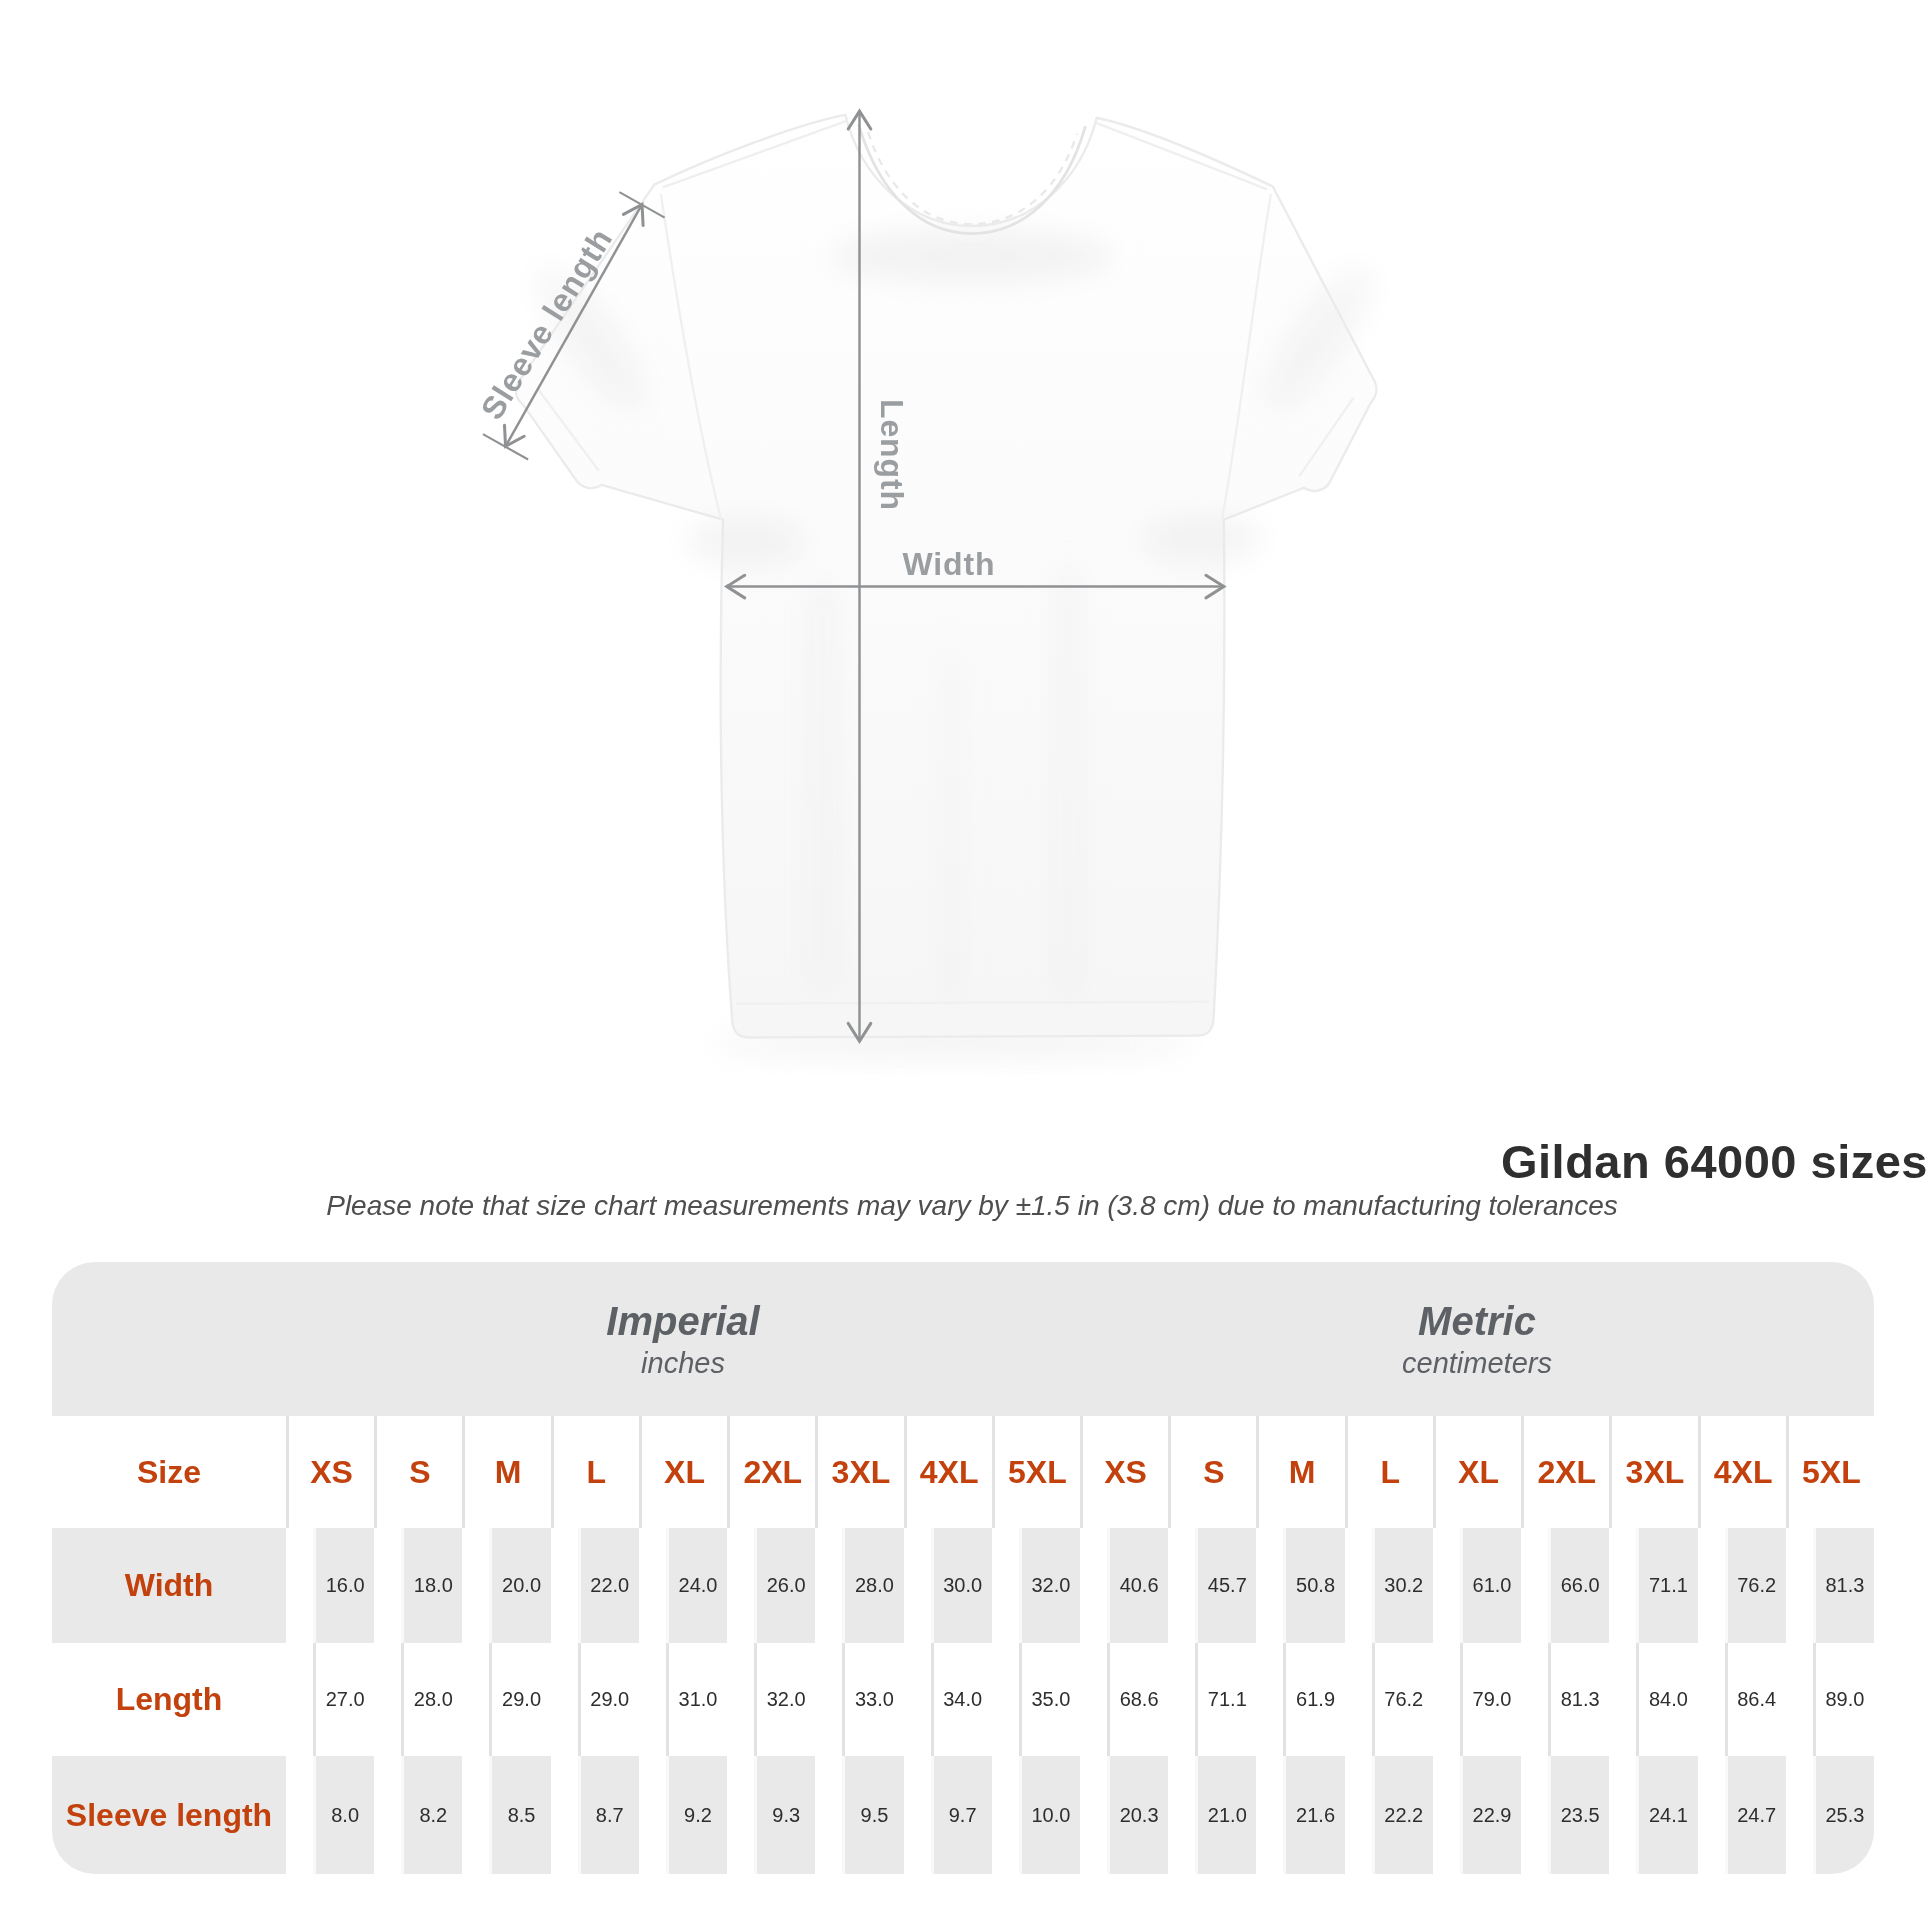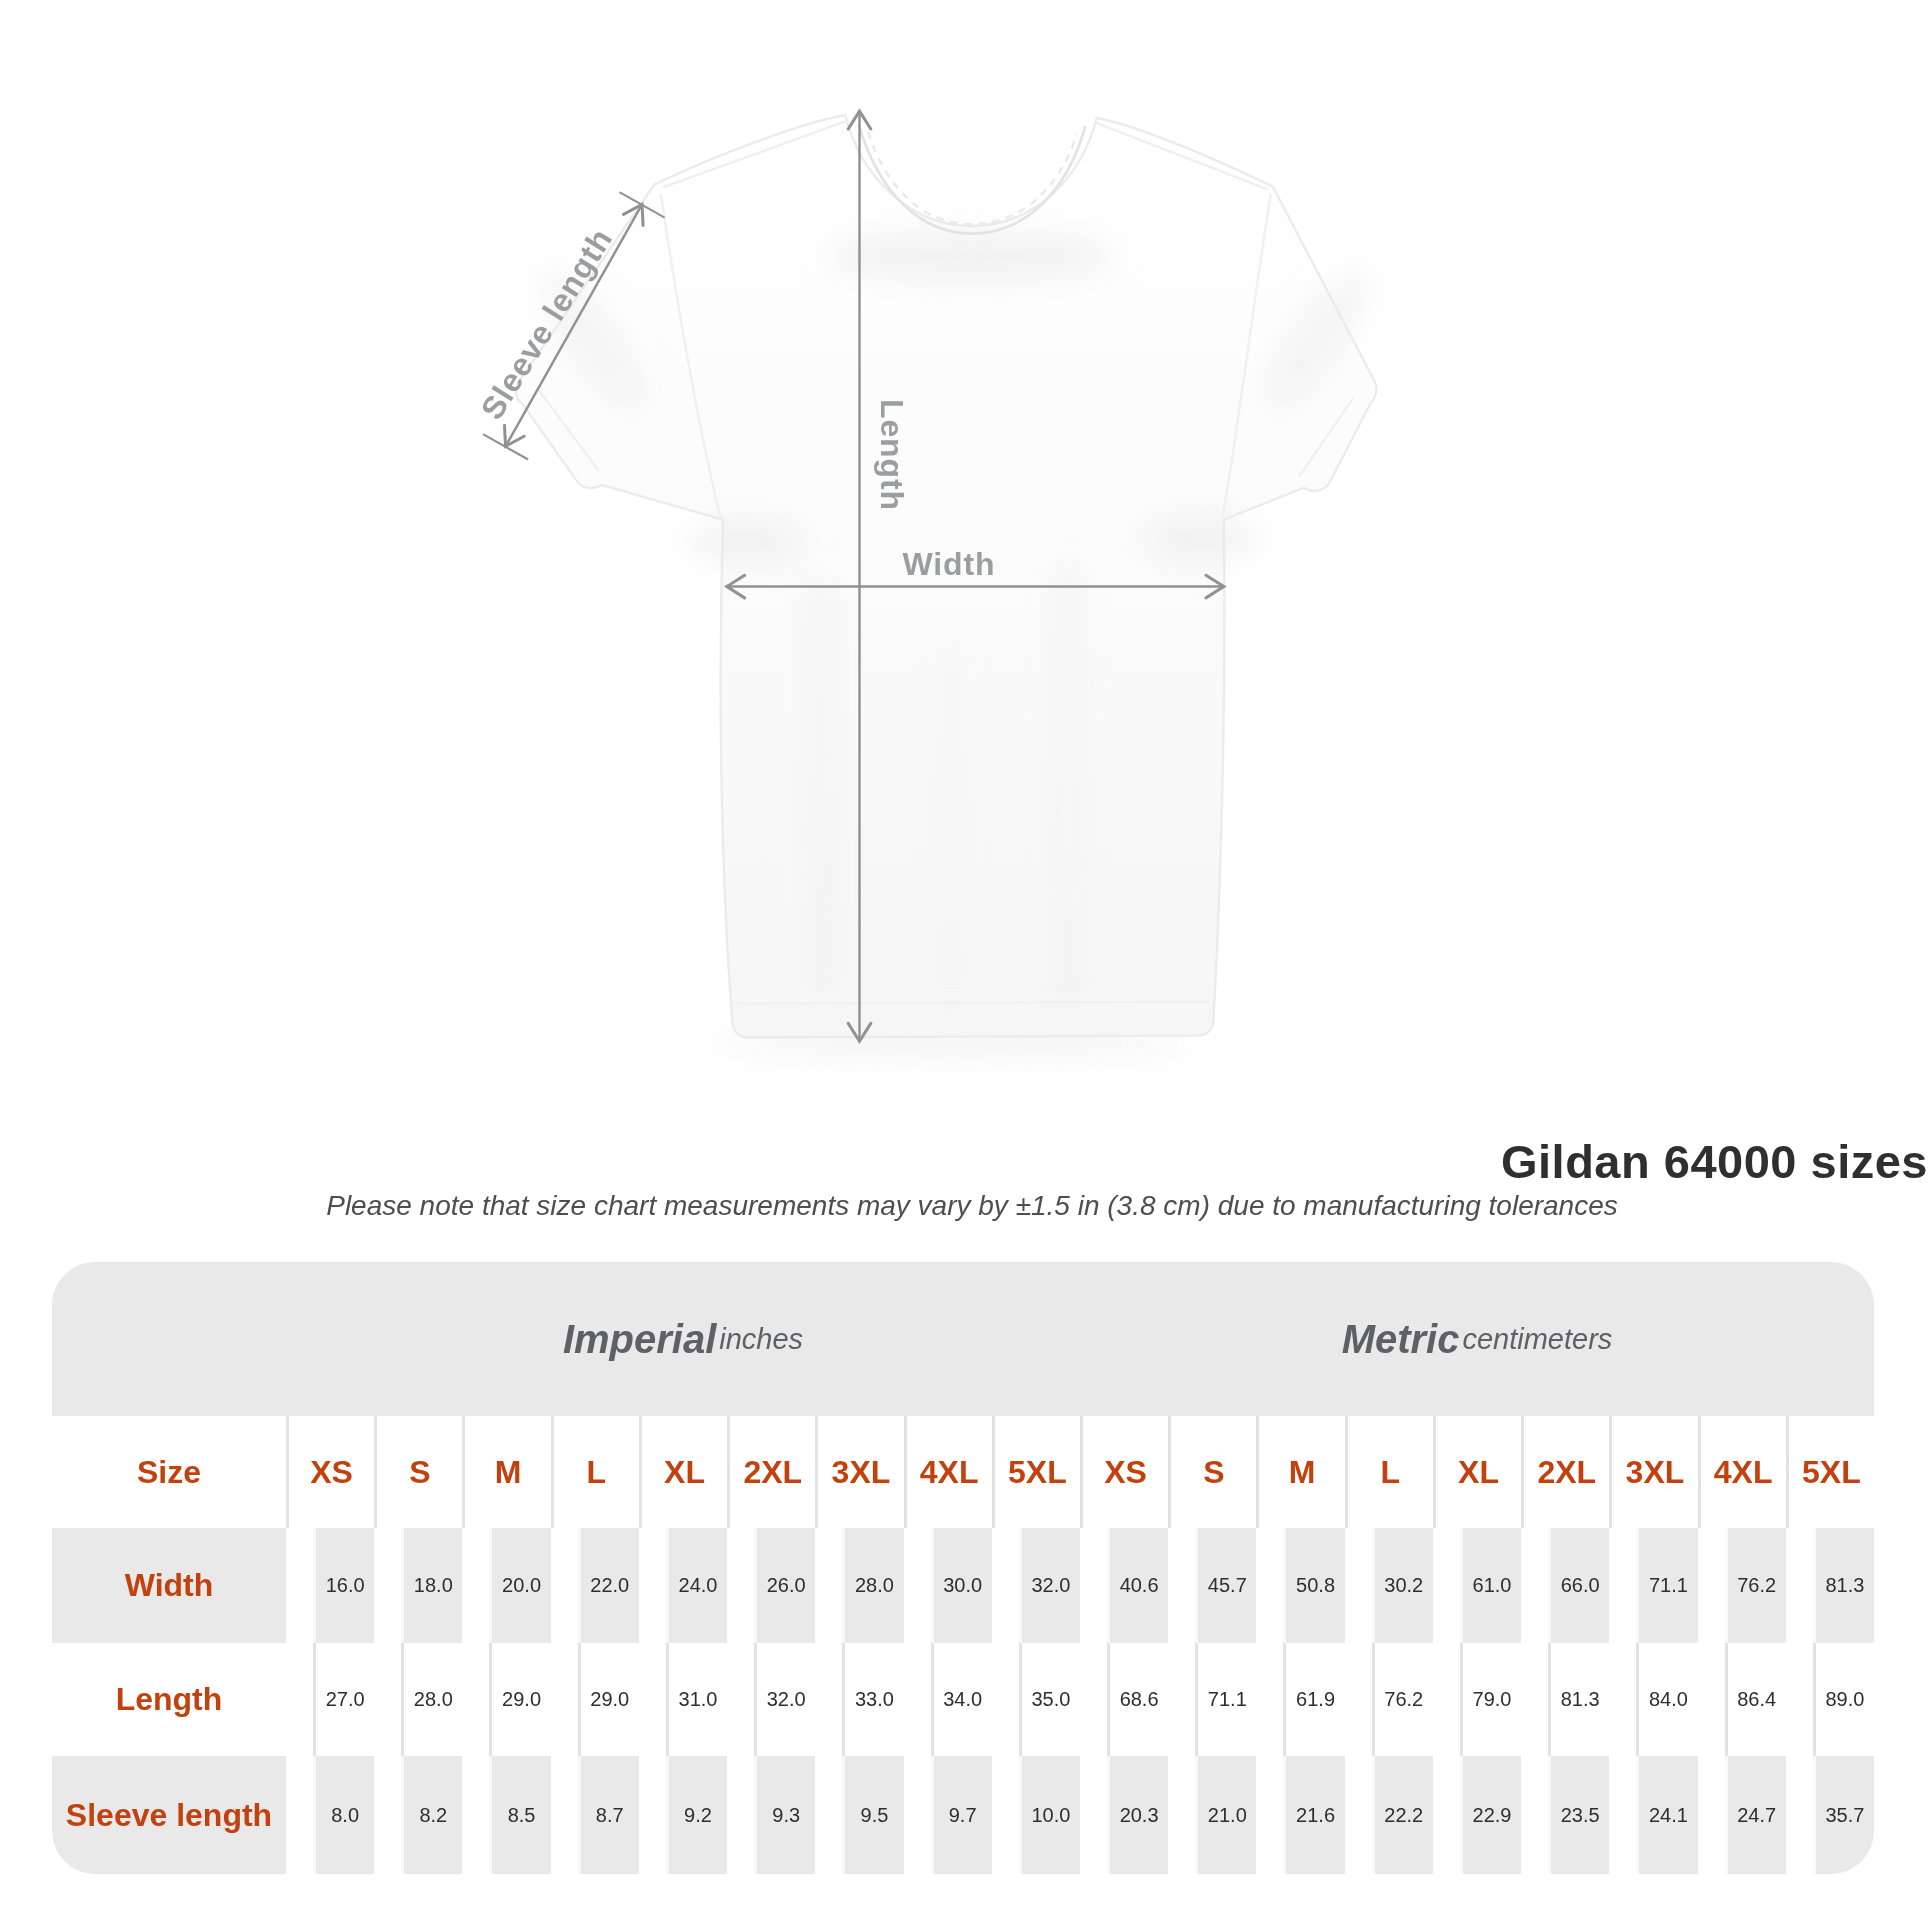"Imperial" .group { flex-direction: row -> column }
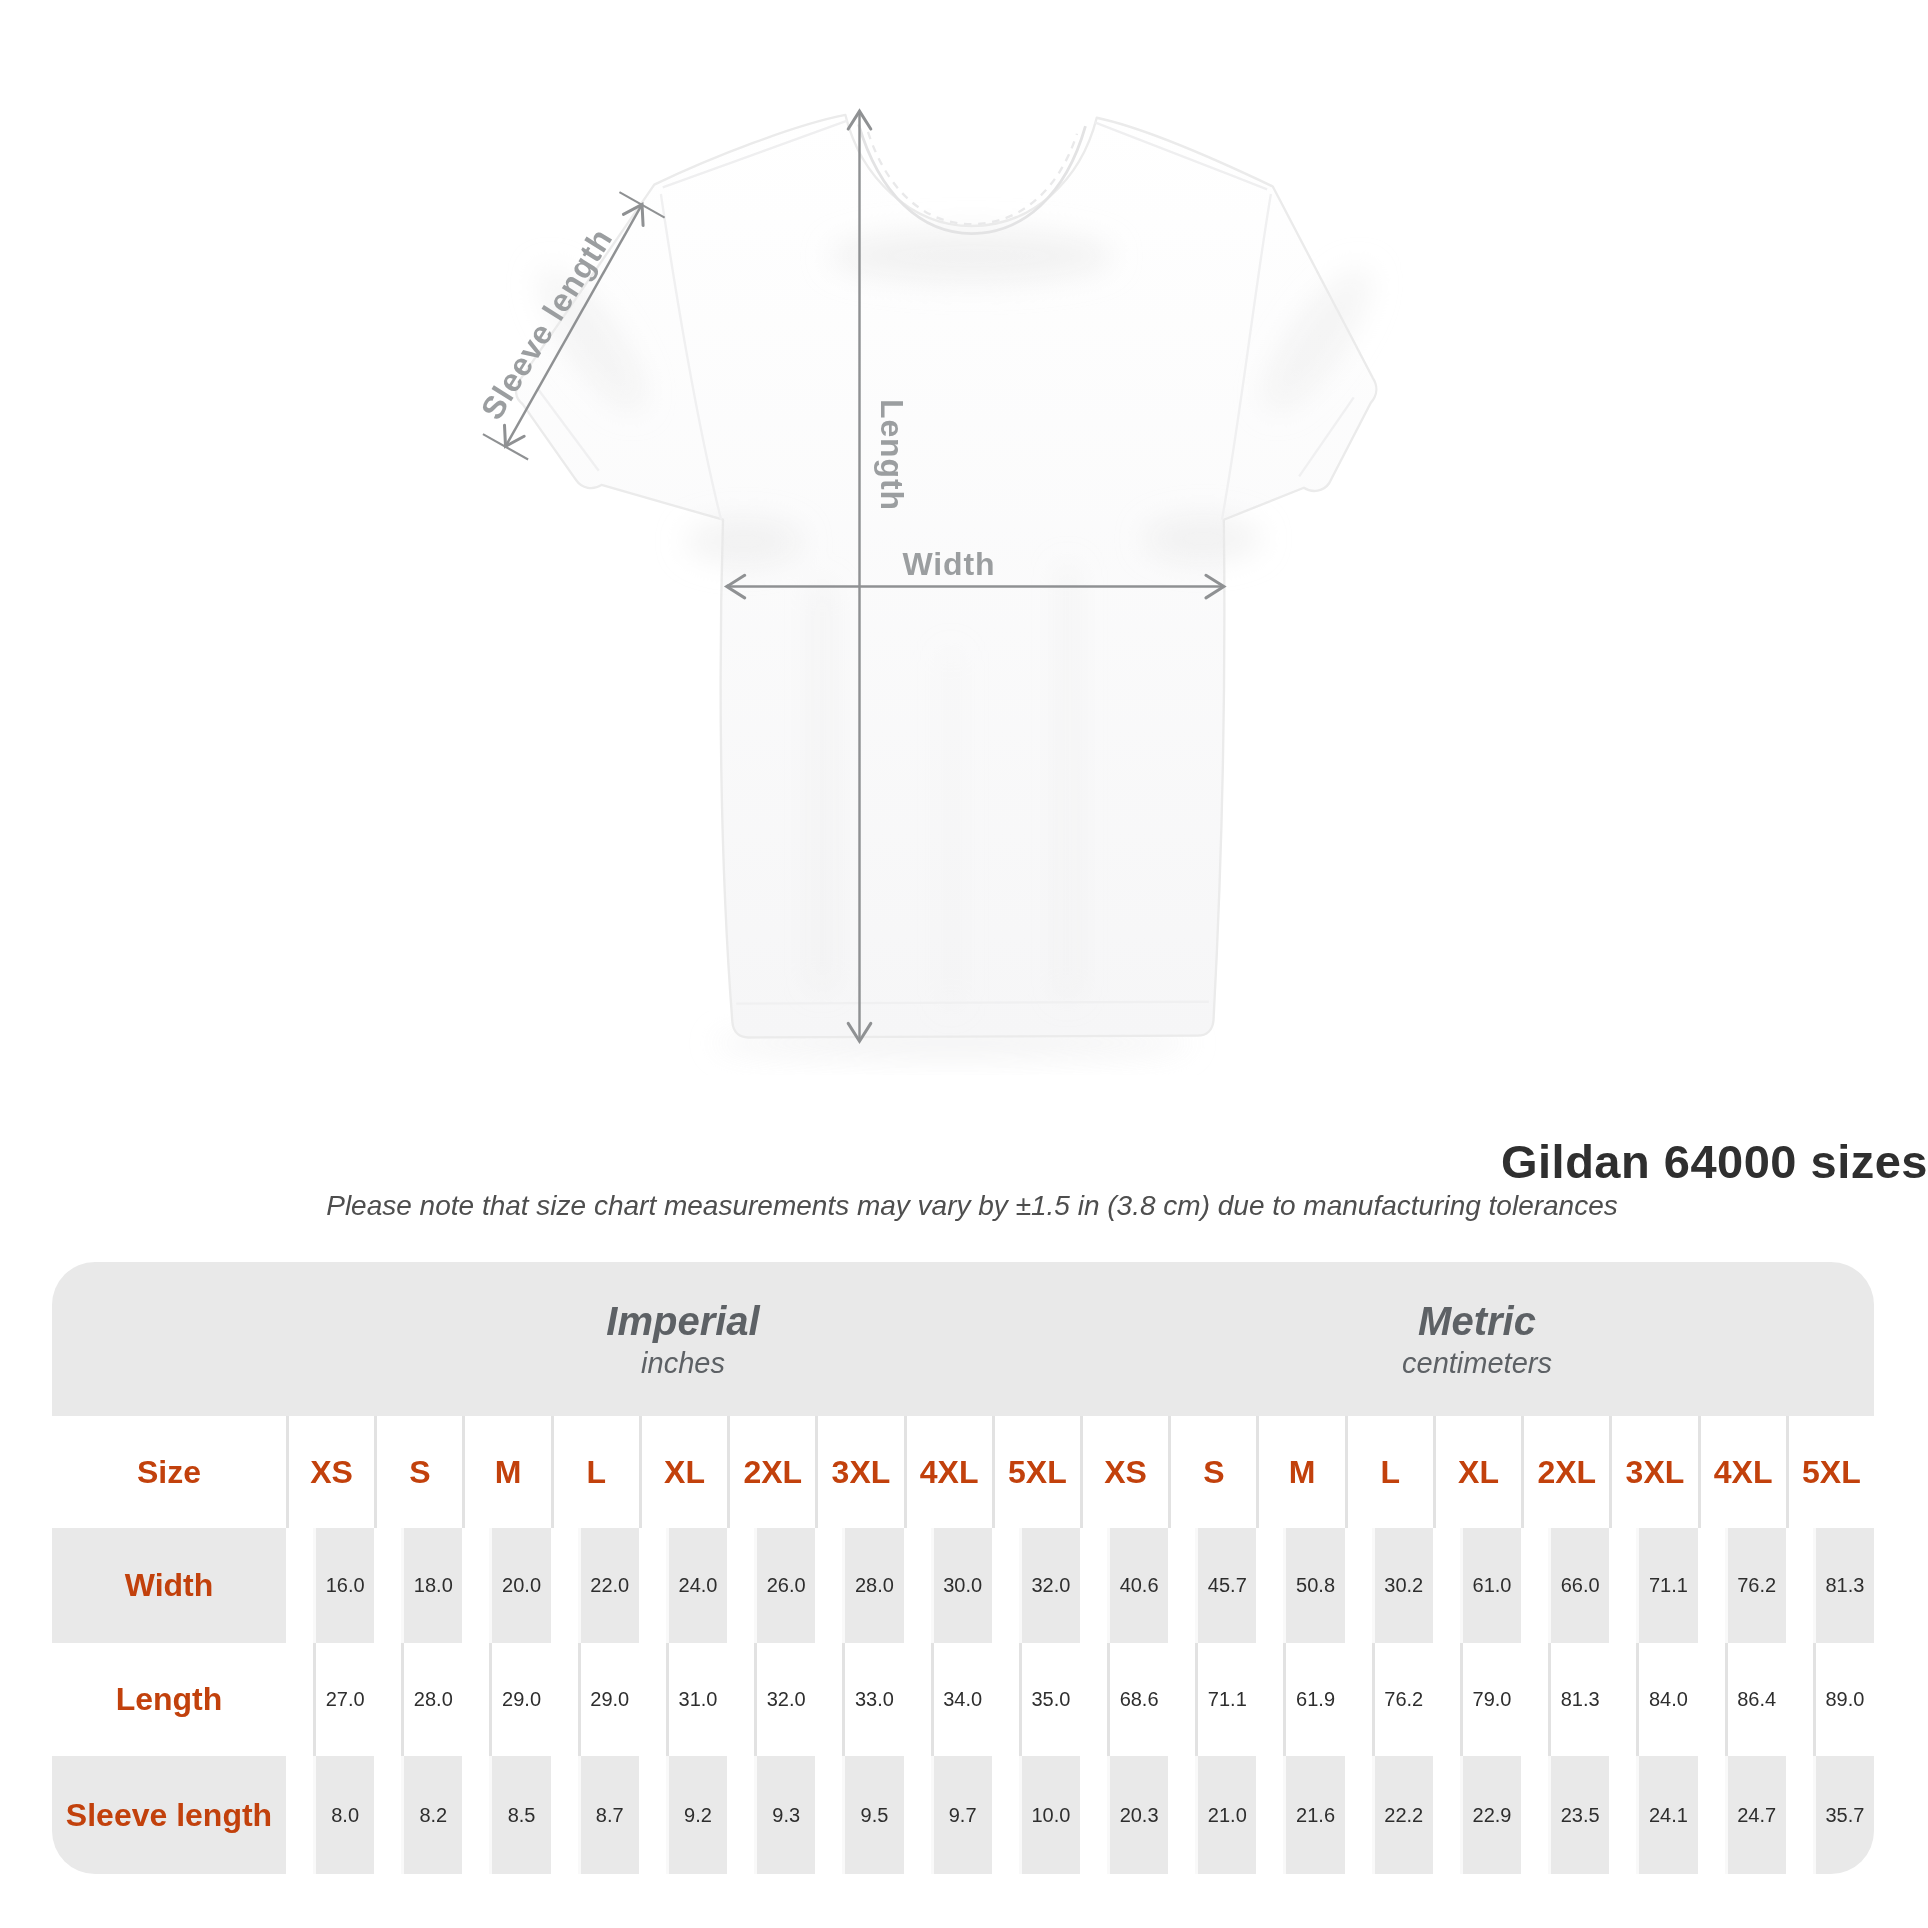"35.7" div.cell { text: 35.7 -> 25.3 }
